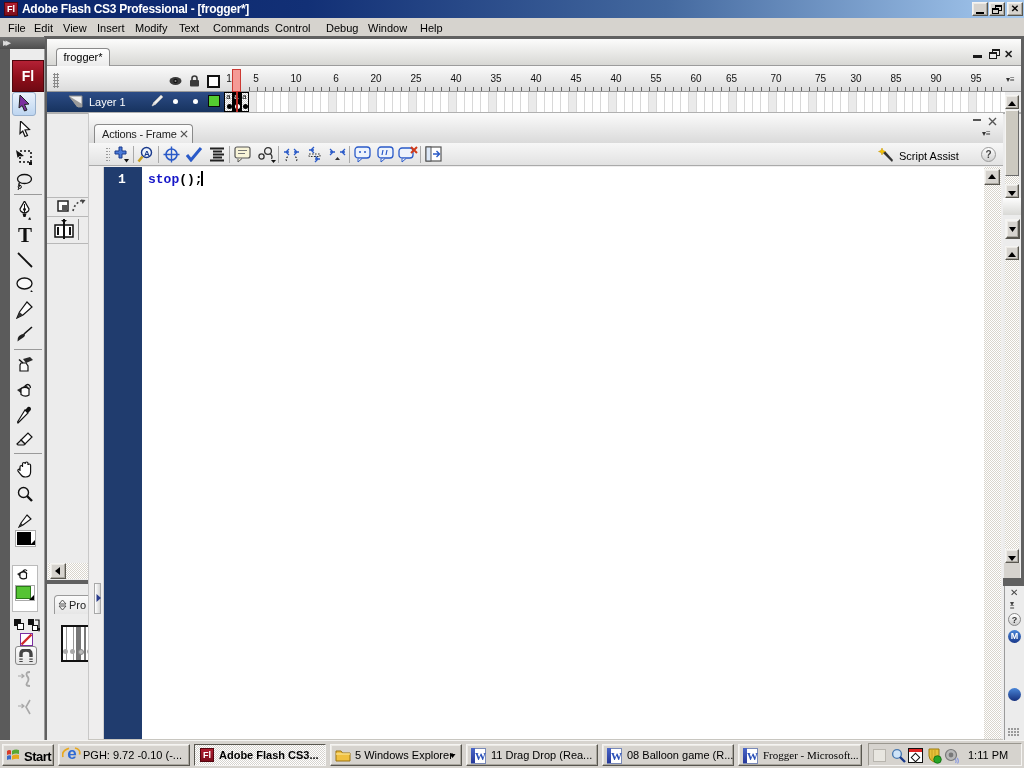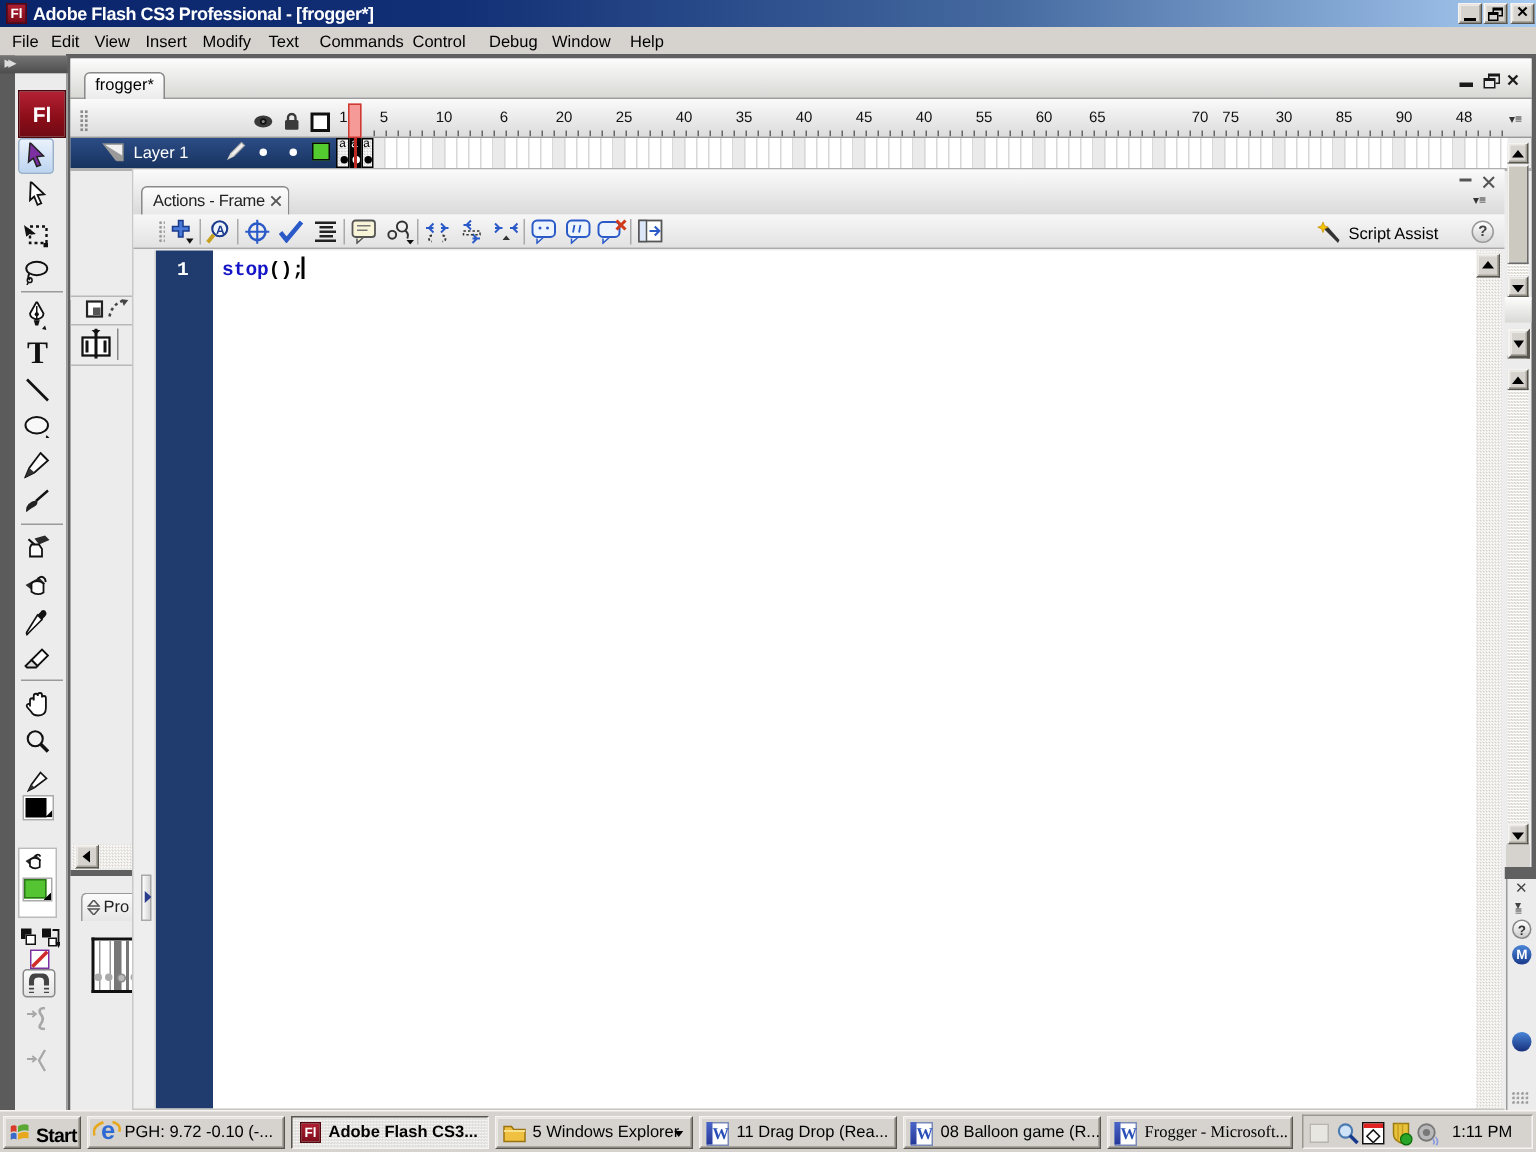"70" span.abs { left: 790px -> 766px }
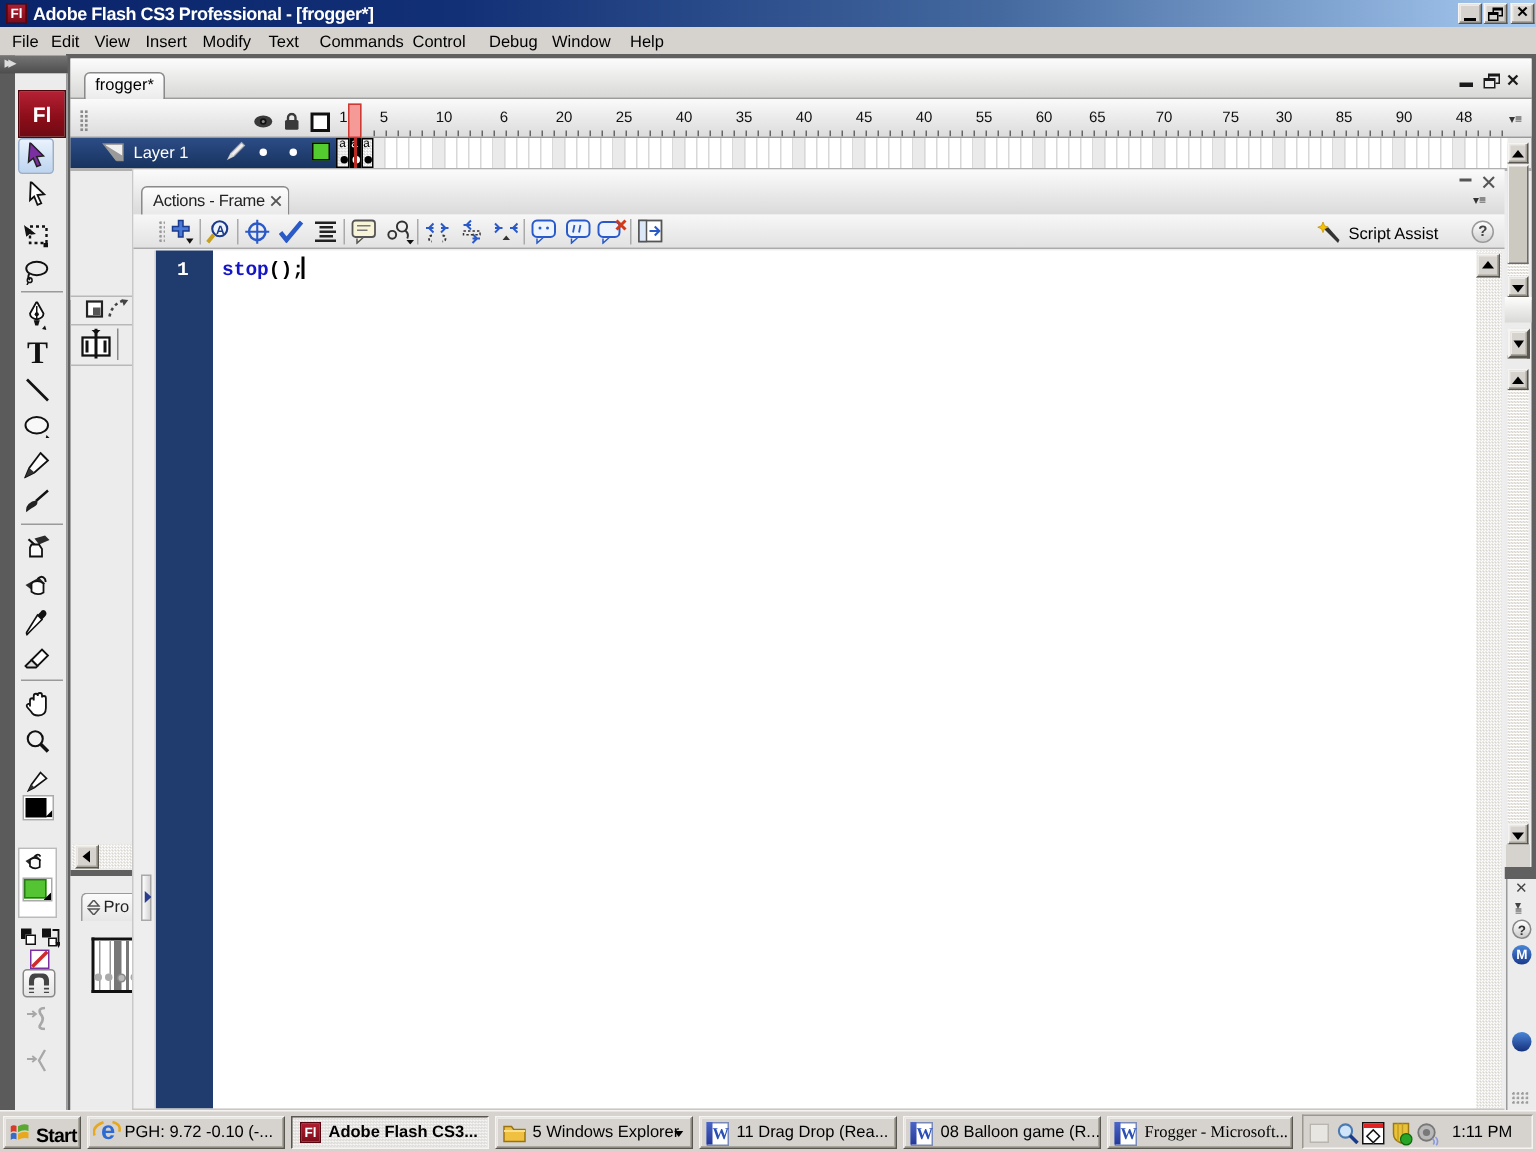"48" span.abs { text: 48 -> 95 }
